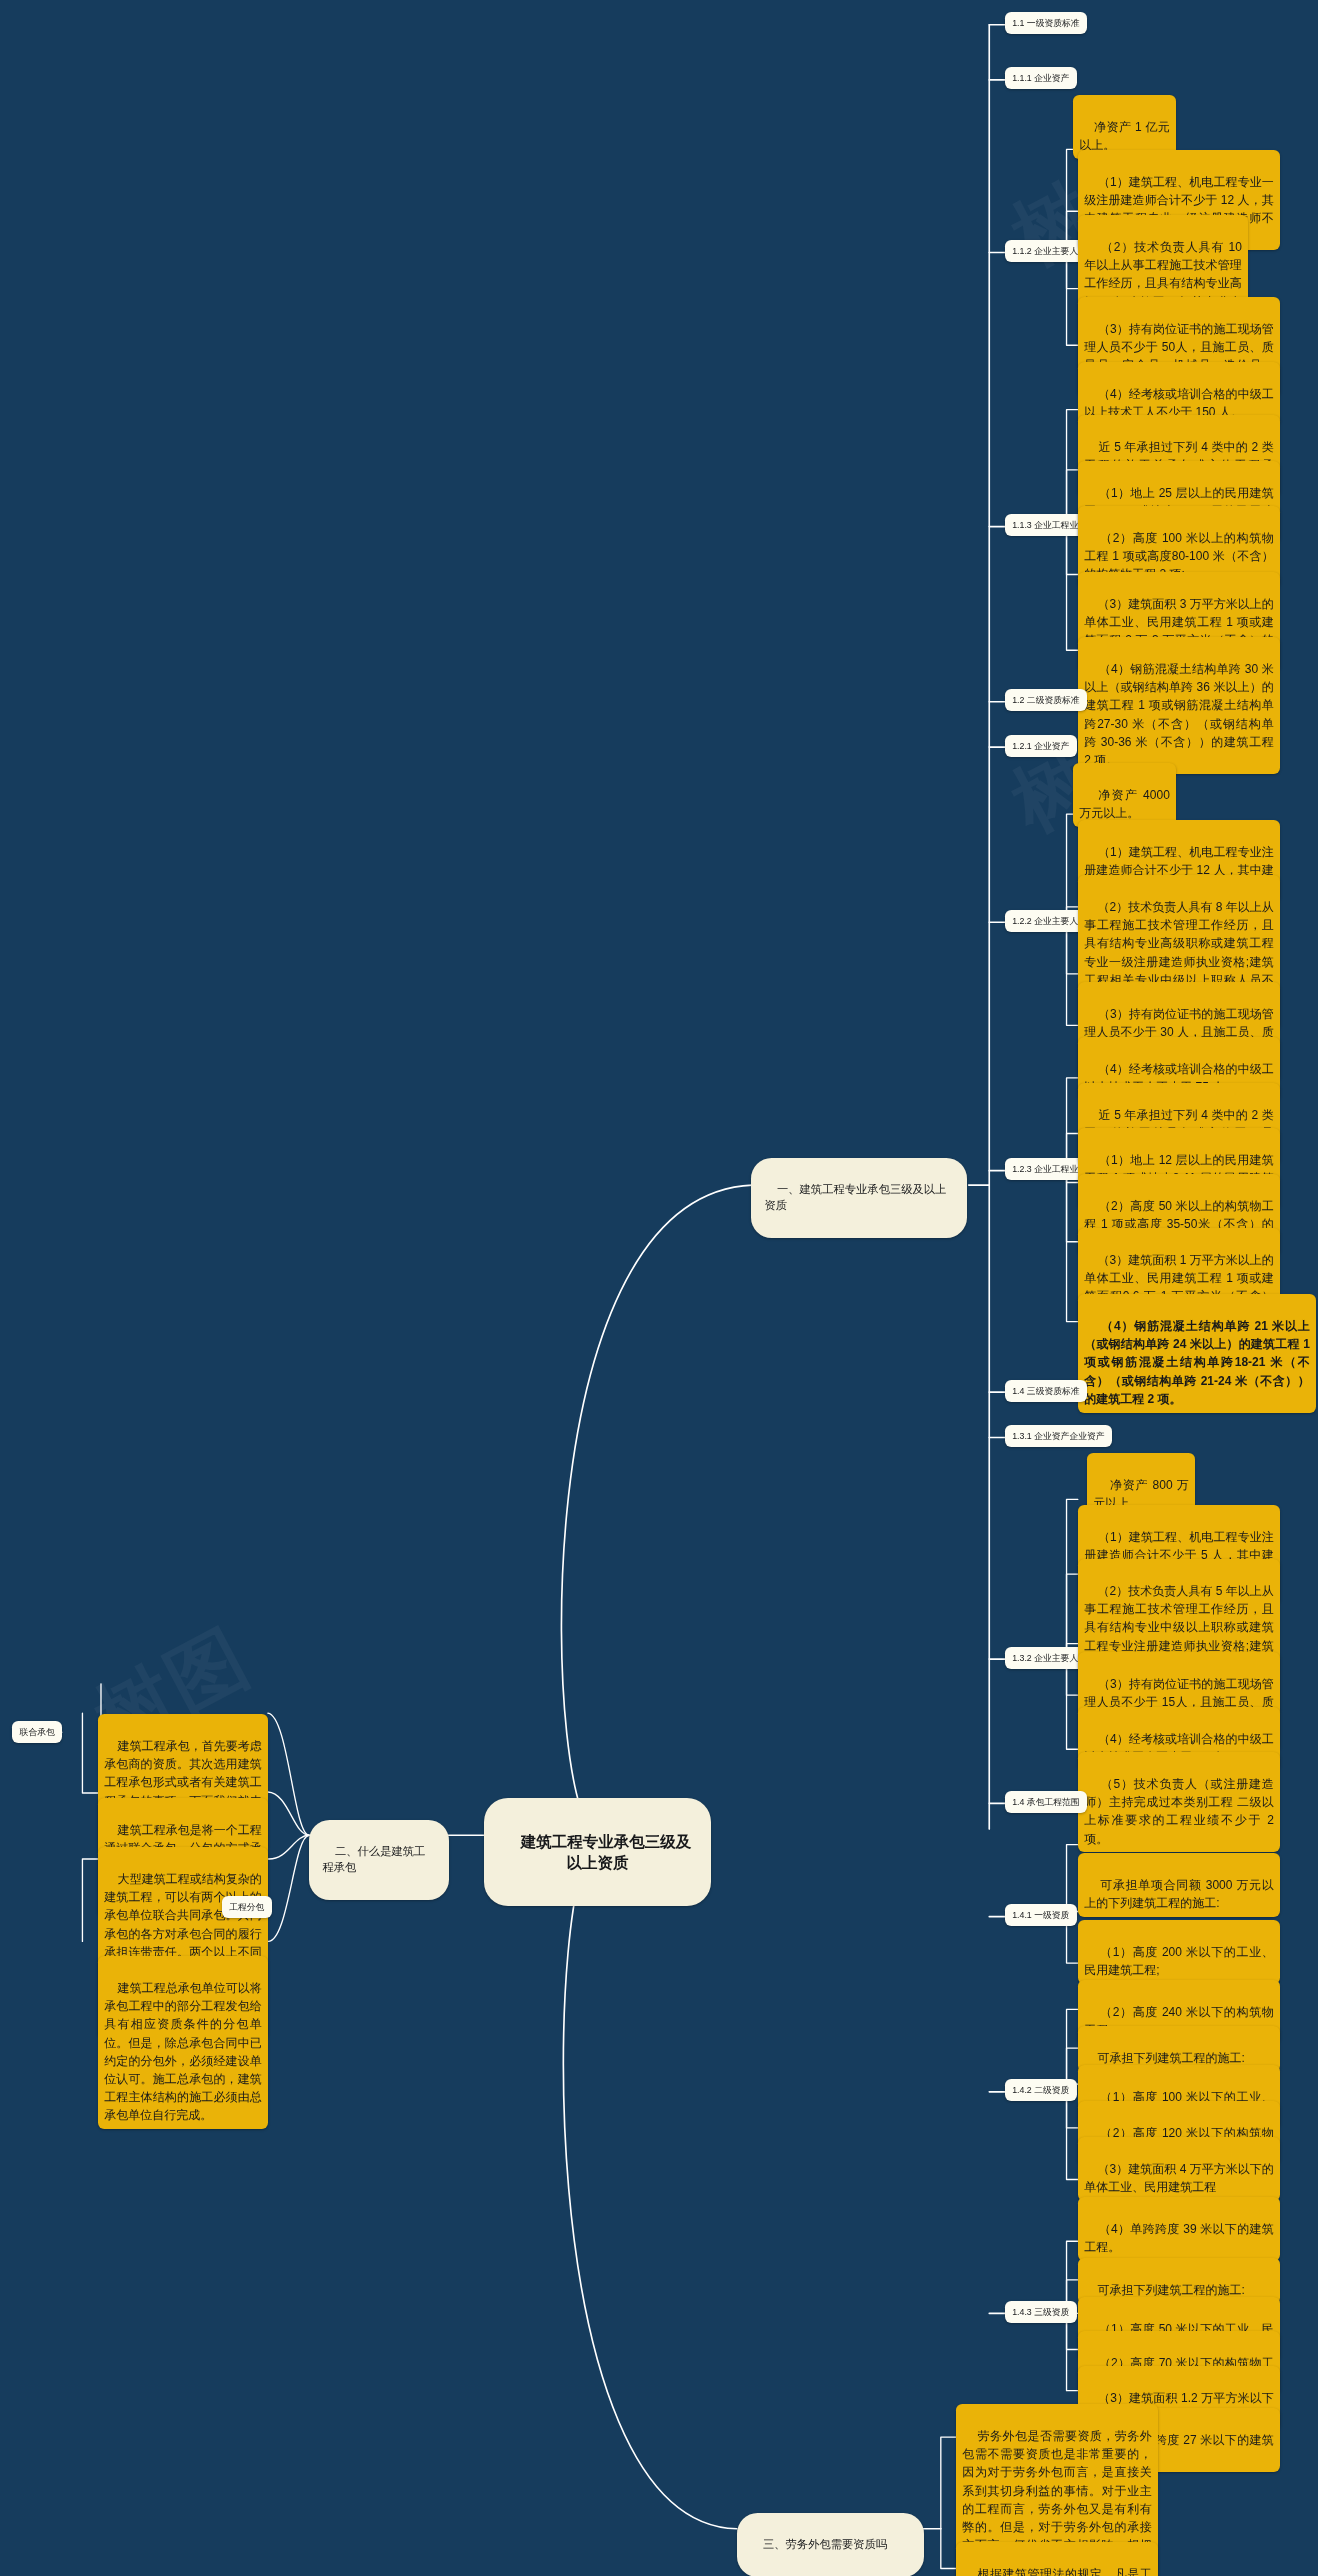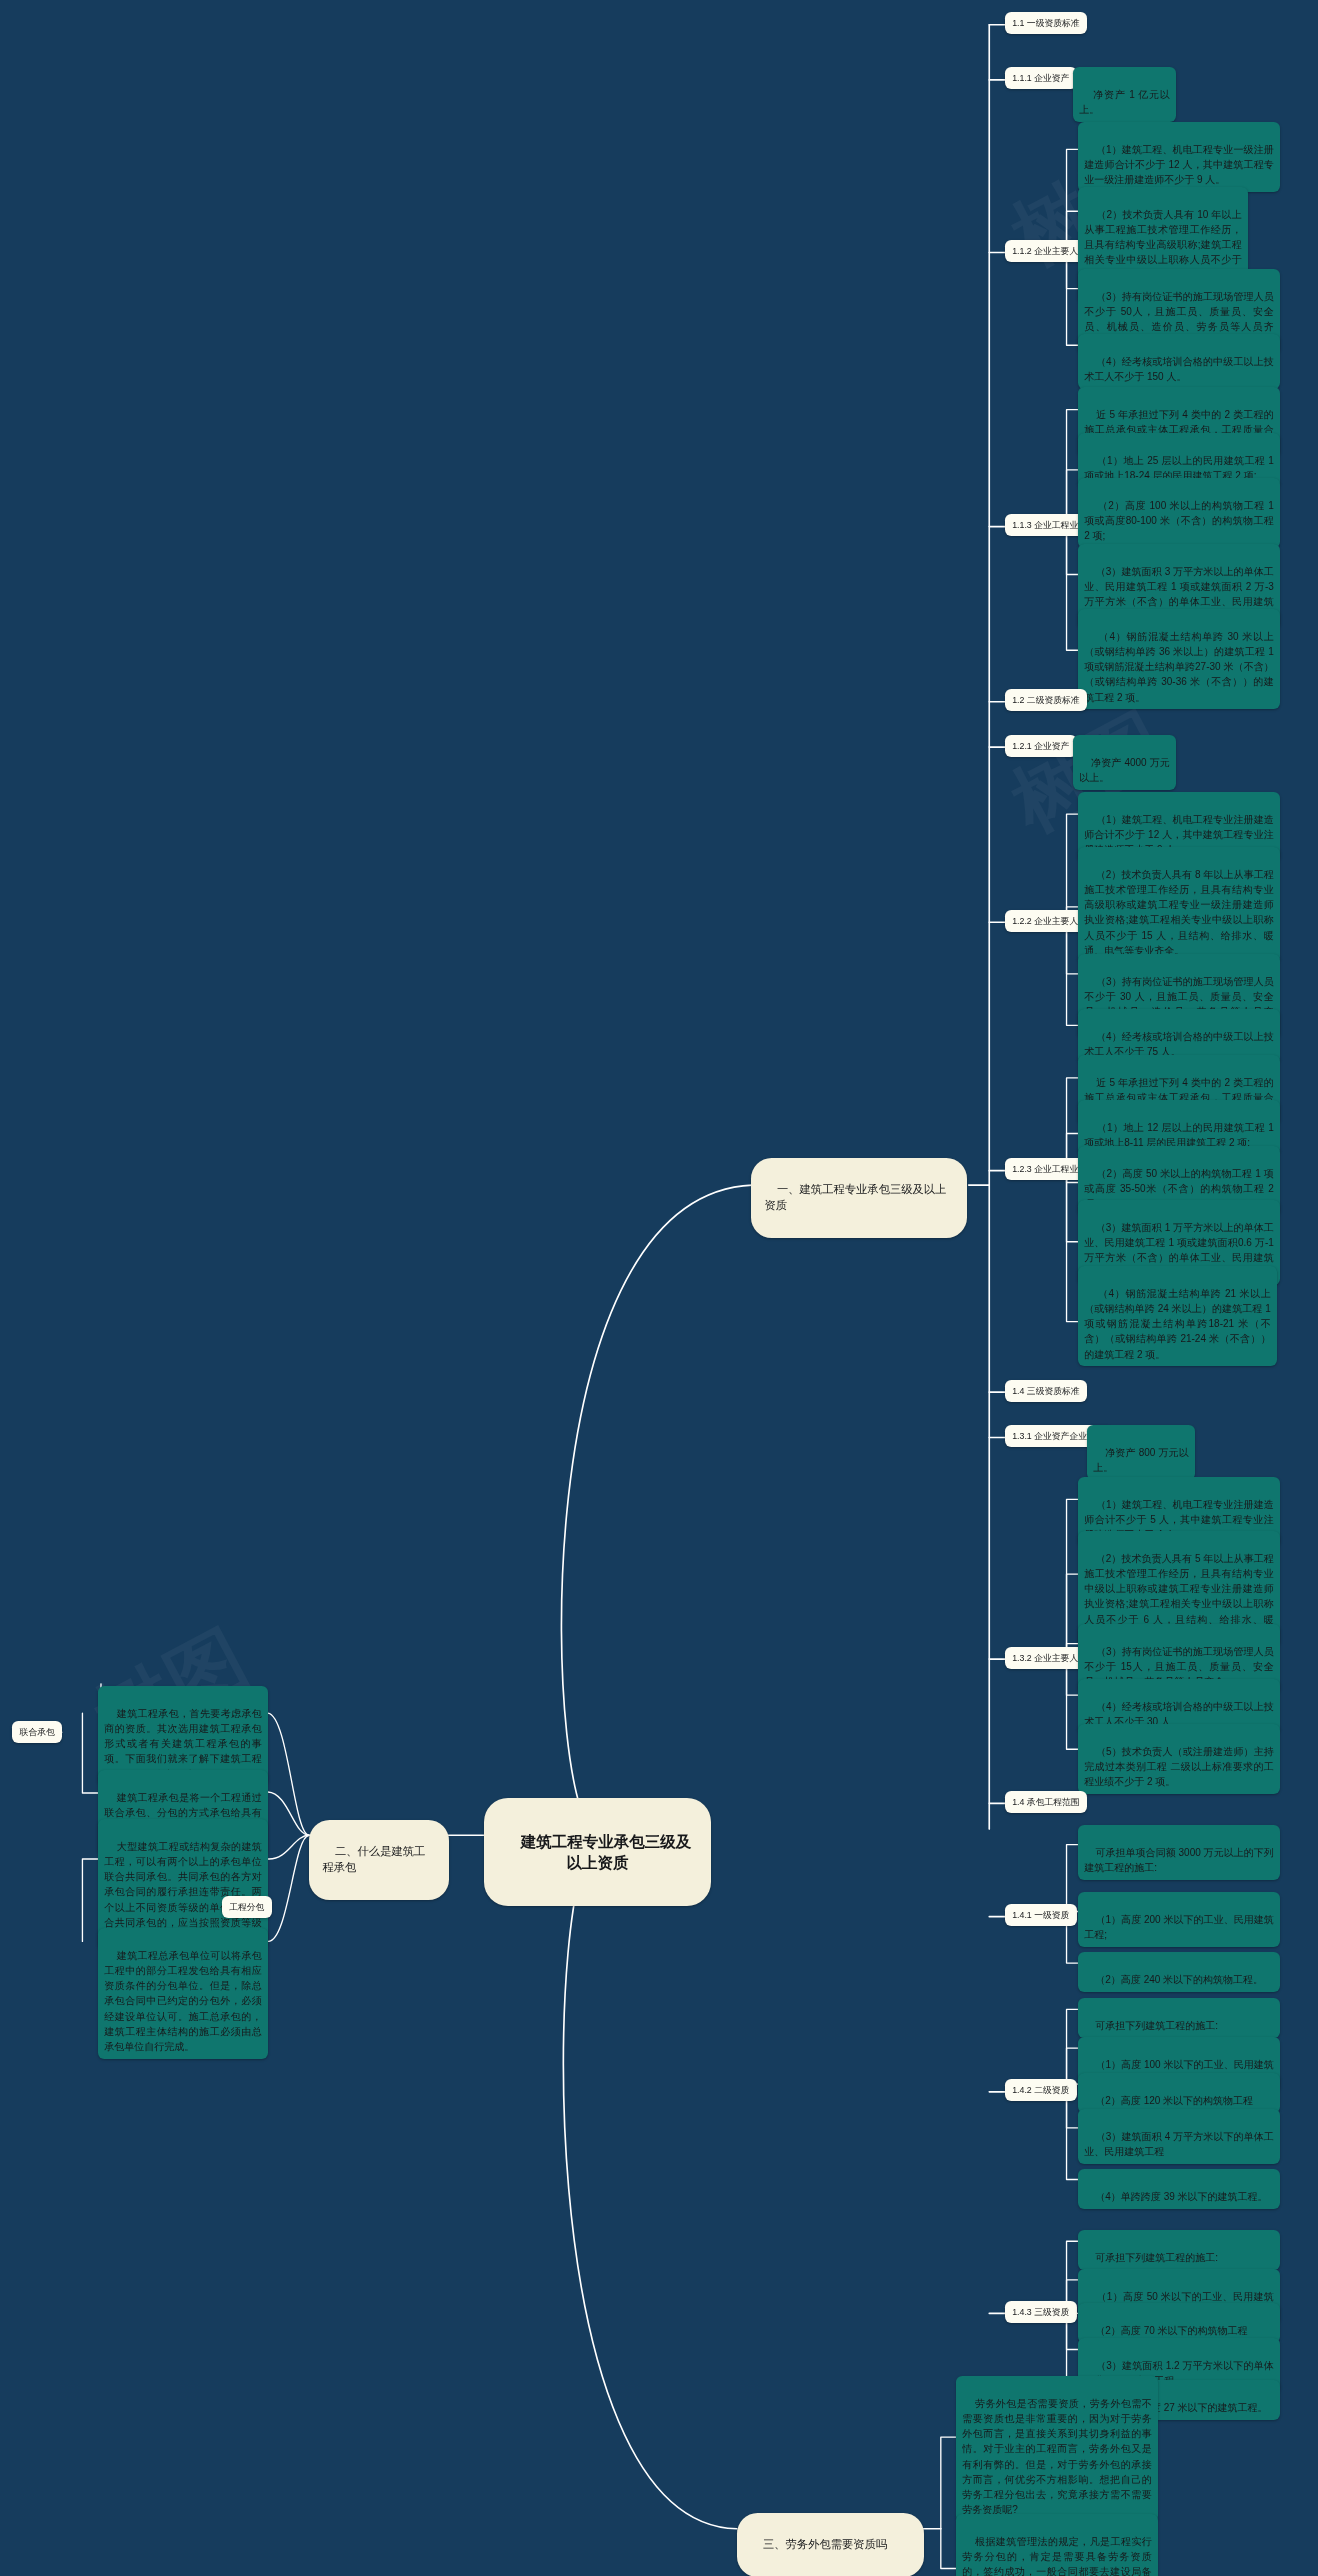"净资产 1 亿元以上。" .n-leaf { background: #0f766e -> #eab308; font-size: 10px -> 12px; margin-top: none -> 28px }
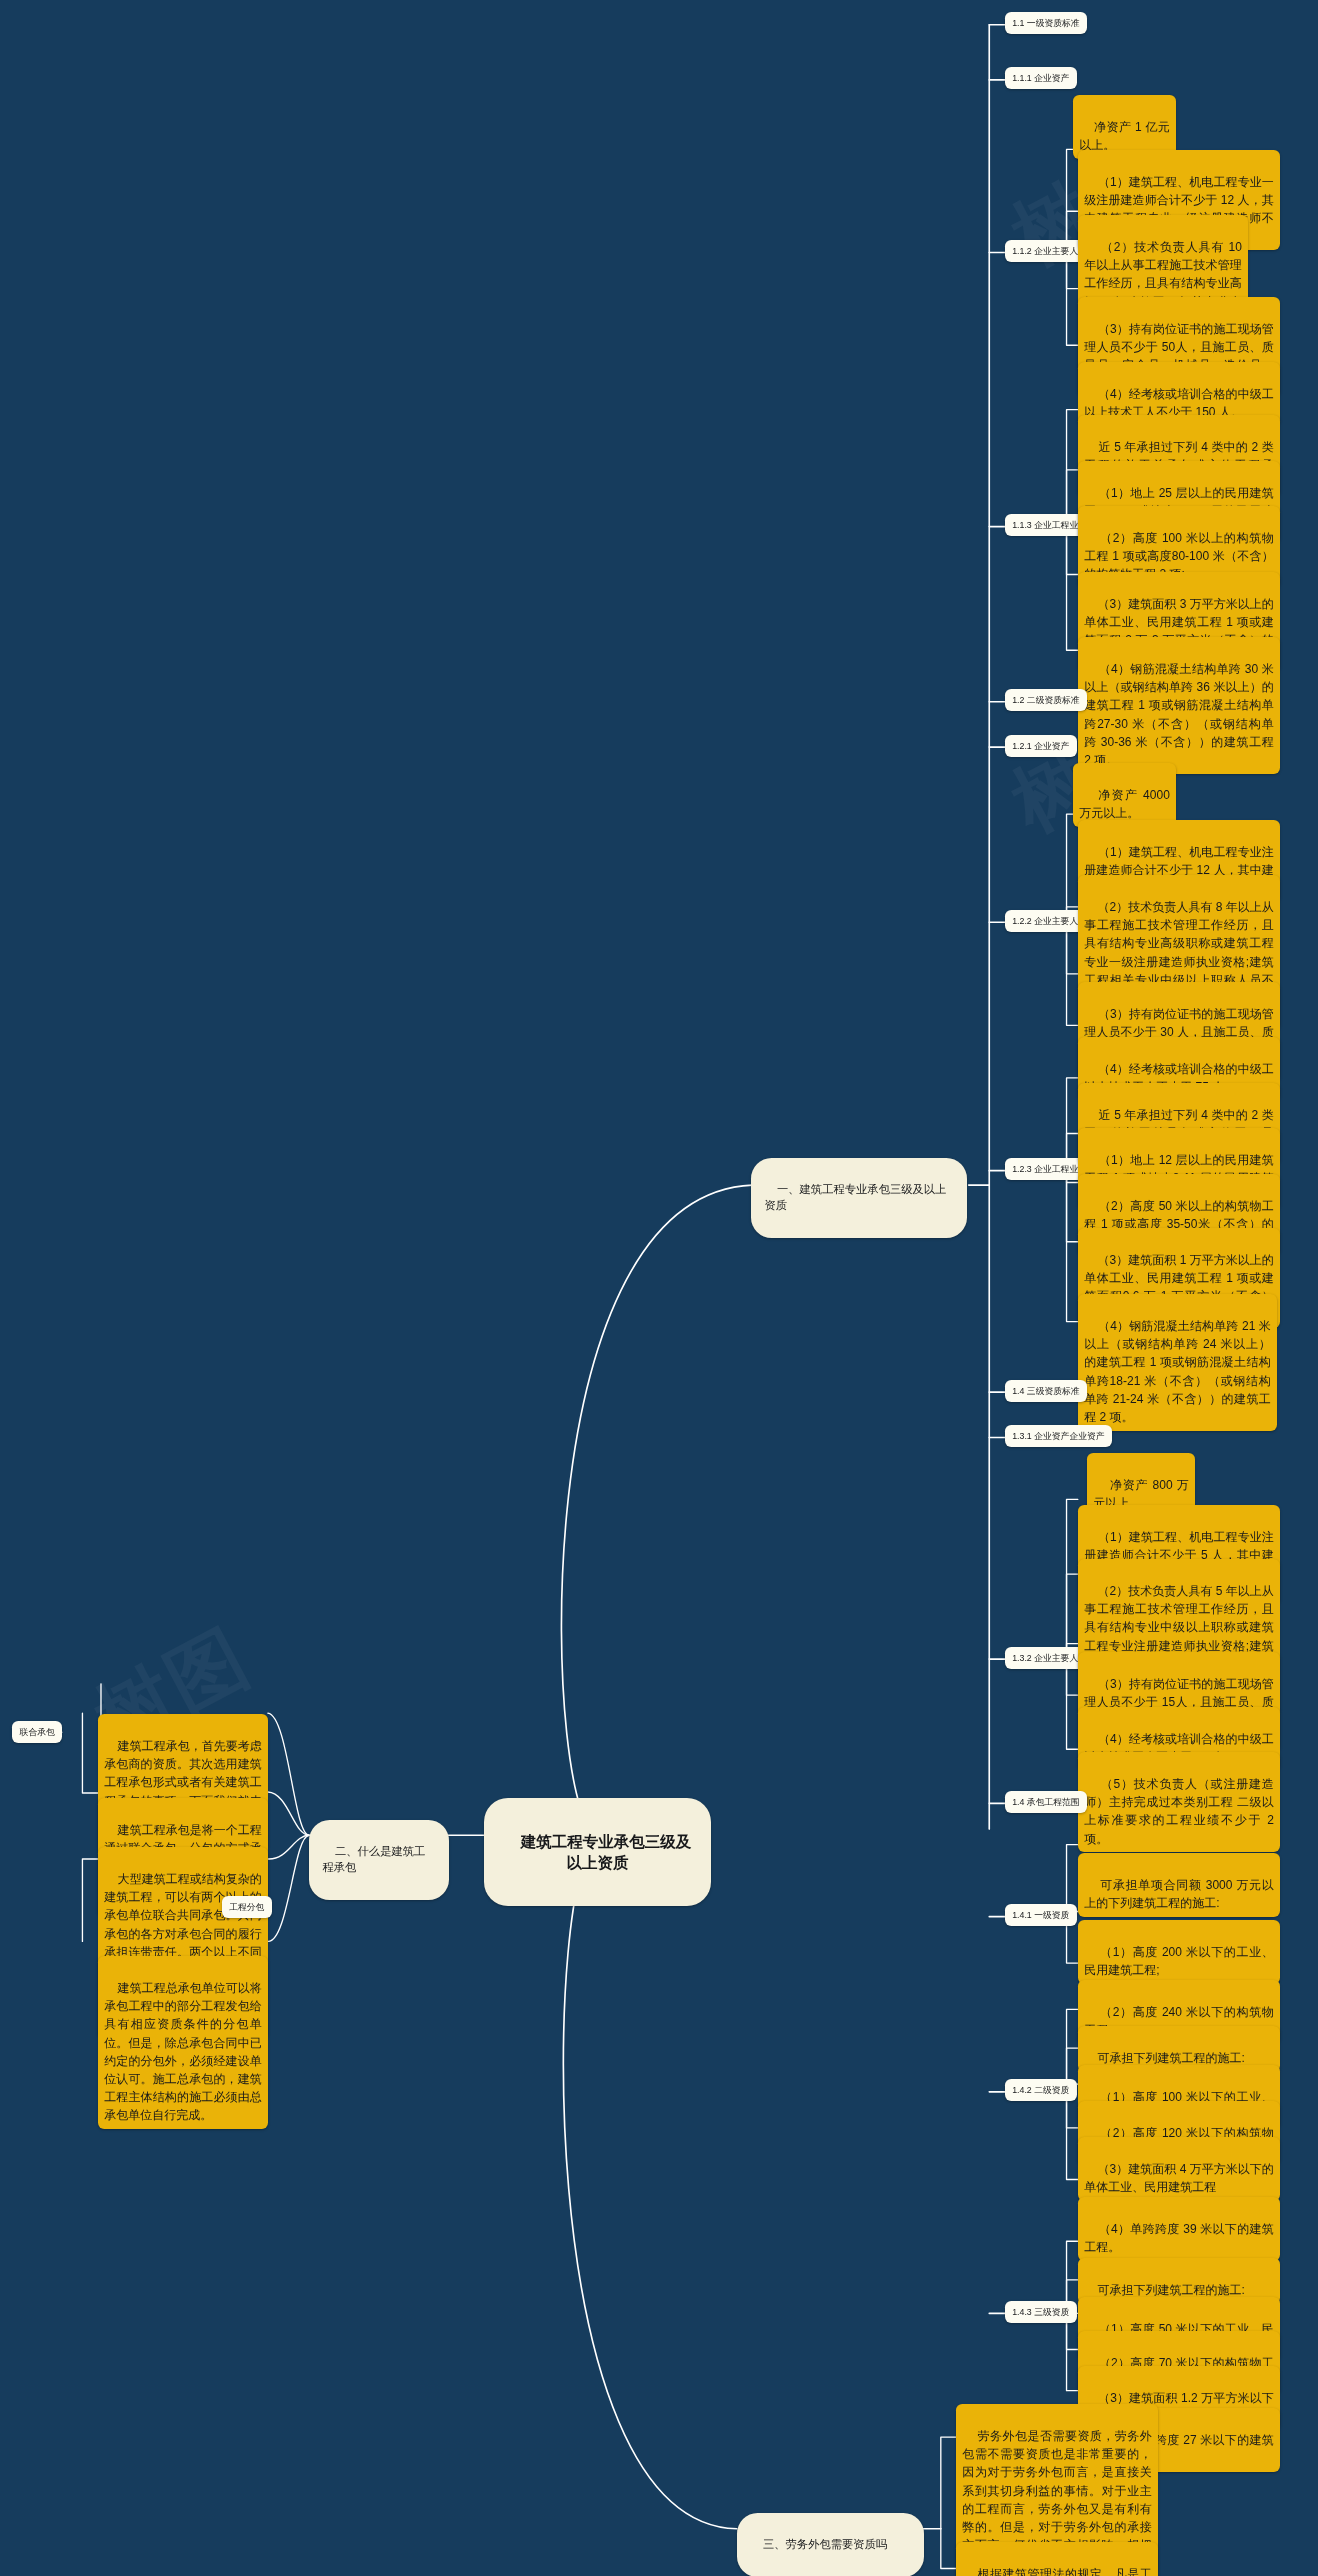"（4）钢筋混凝土结构单跨 21 米以上（或钢结构单跨 24 米以上）的建筑工程" div.node { font-weight: none -> bold; width: 199px -> 238px }
